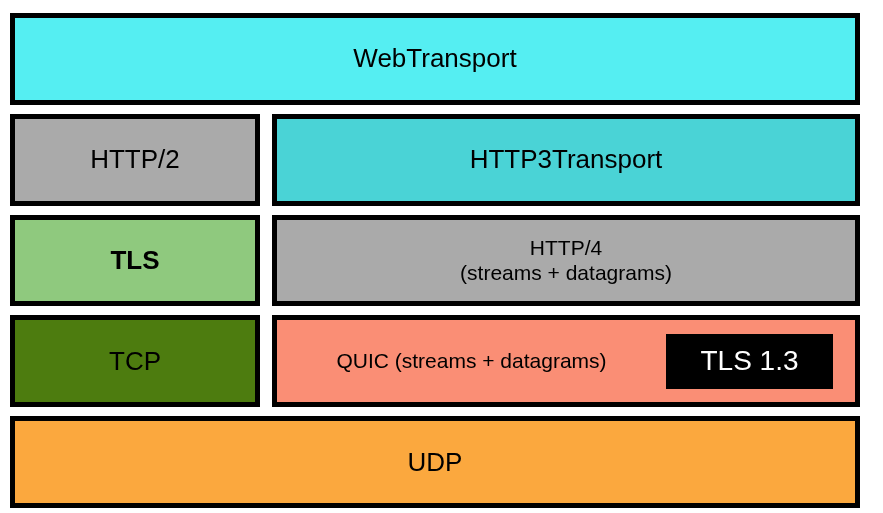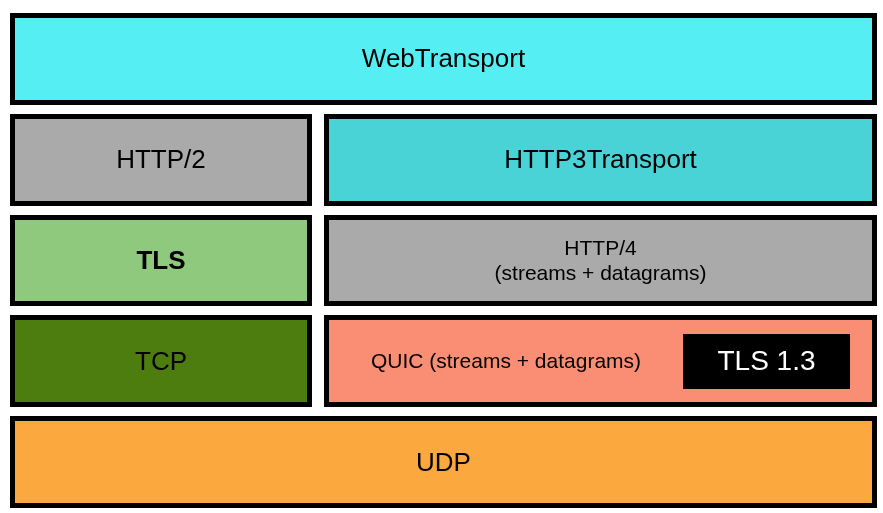"WebTransport" .diagram { padding: 13px 6px 5px 10px -> 13px 23px 5px 10px }
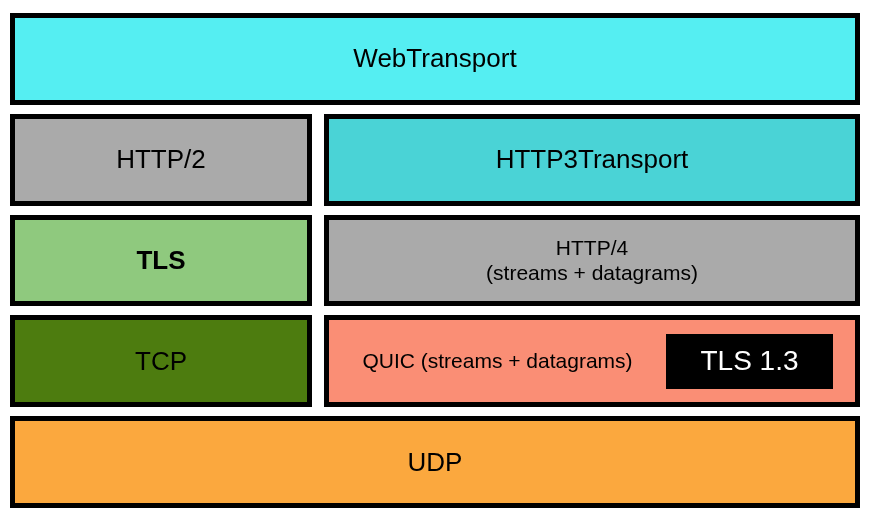"HTTP/2" .box-left { width: 302px -> 250px }
